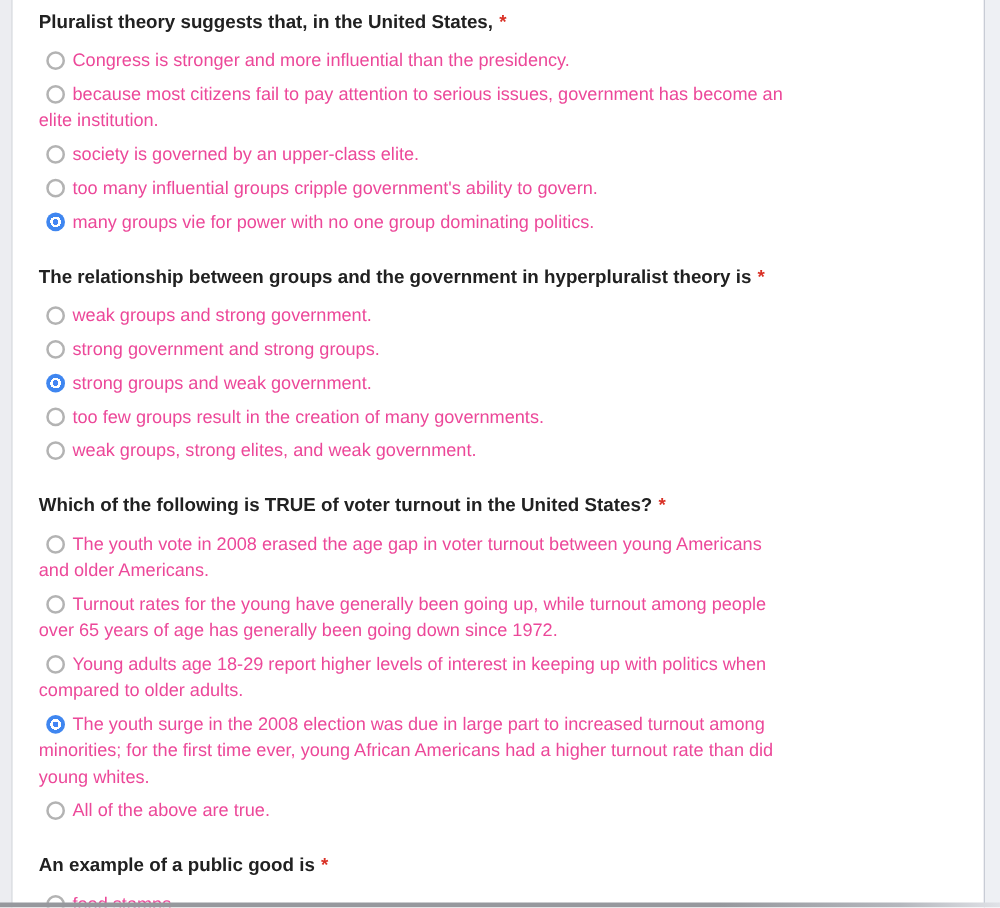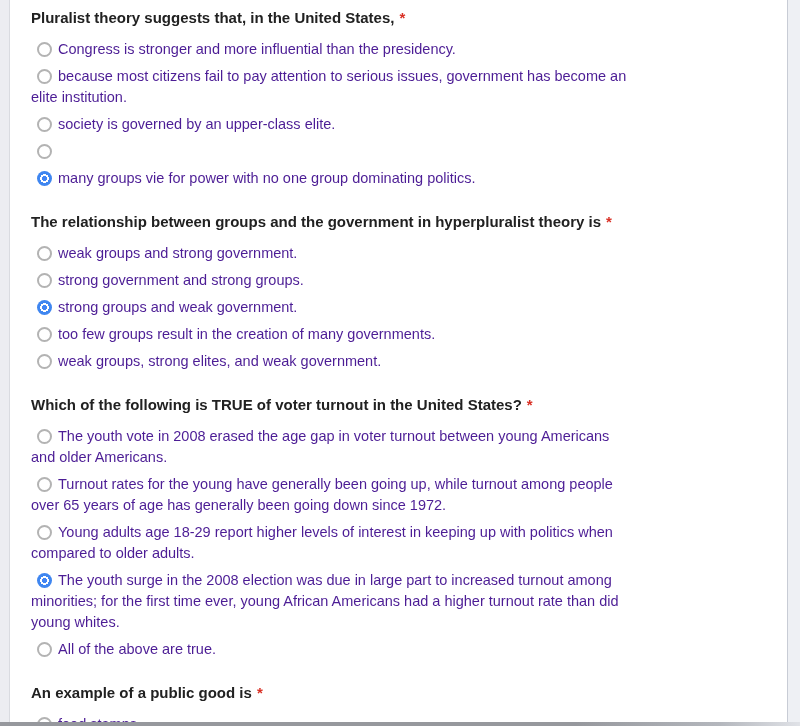"Congress is stronger and more" .option-label { color: #4c1d95 -> #ec4899 }
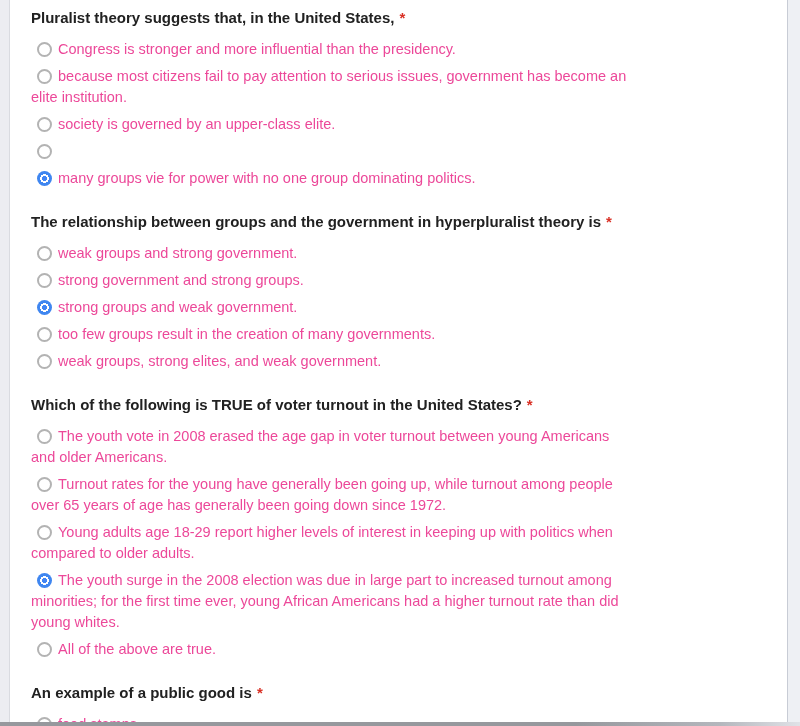"too many influential groups cripple" span.option-label { html: none -> <span>too many influential groups cripple government's ability to govern.</span> }
